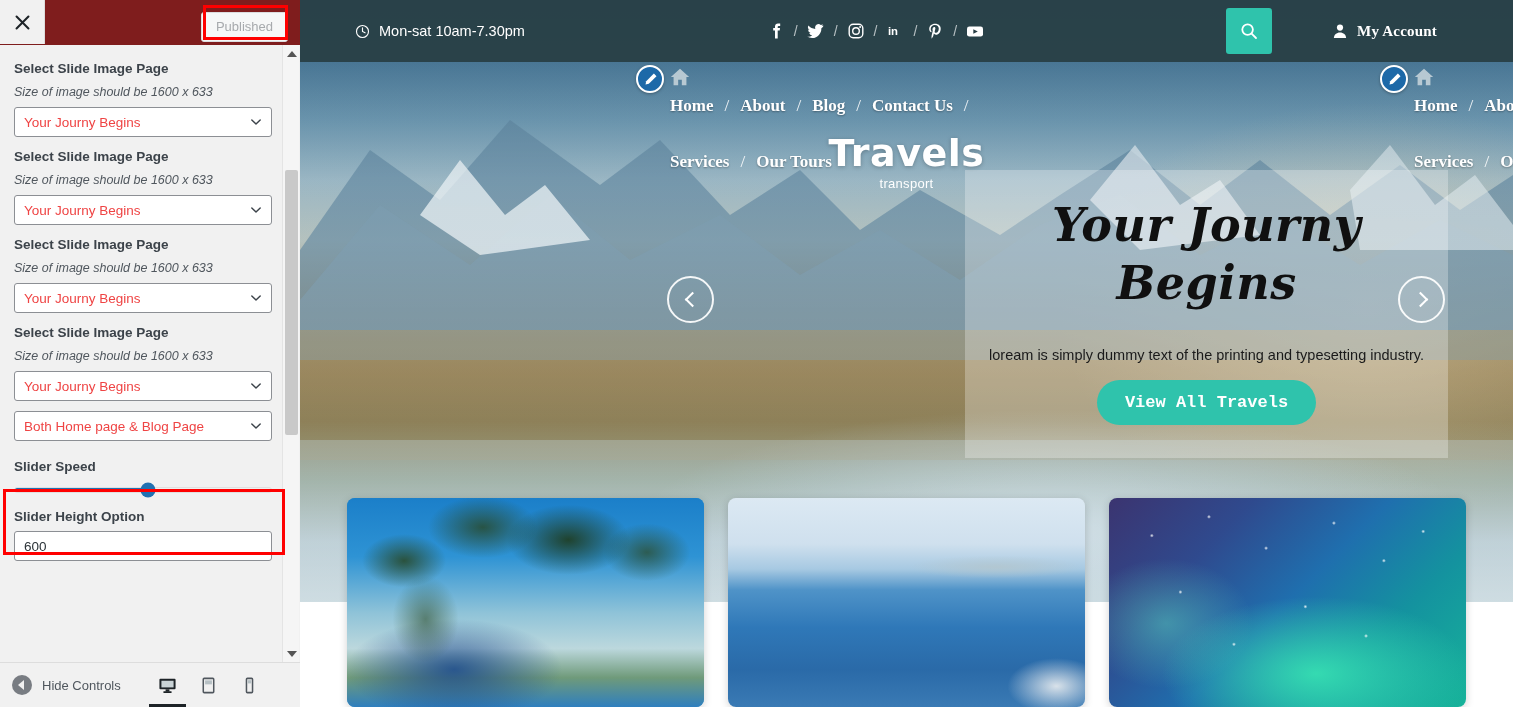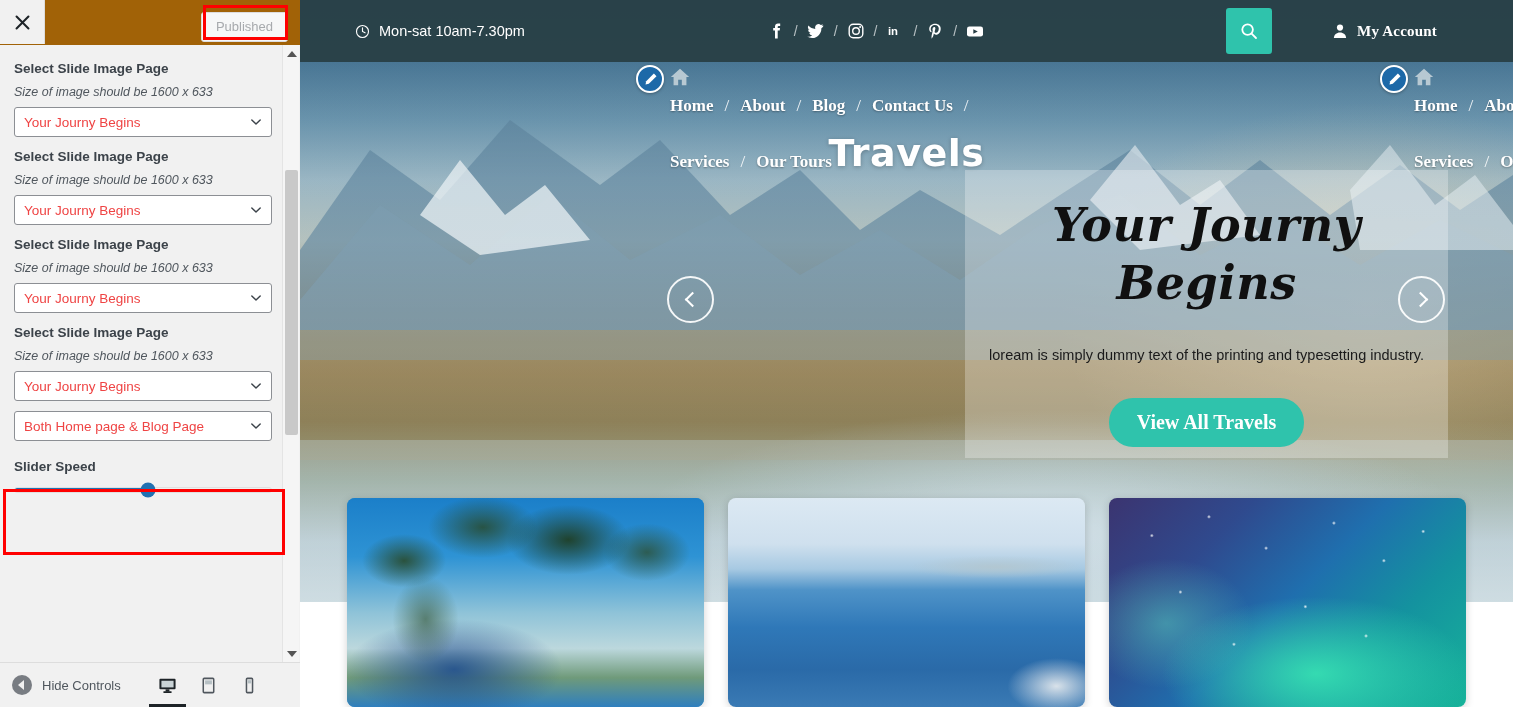"Published" #customizer-header { background: #a16207 -> #7f1d1d }
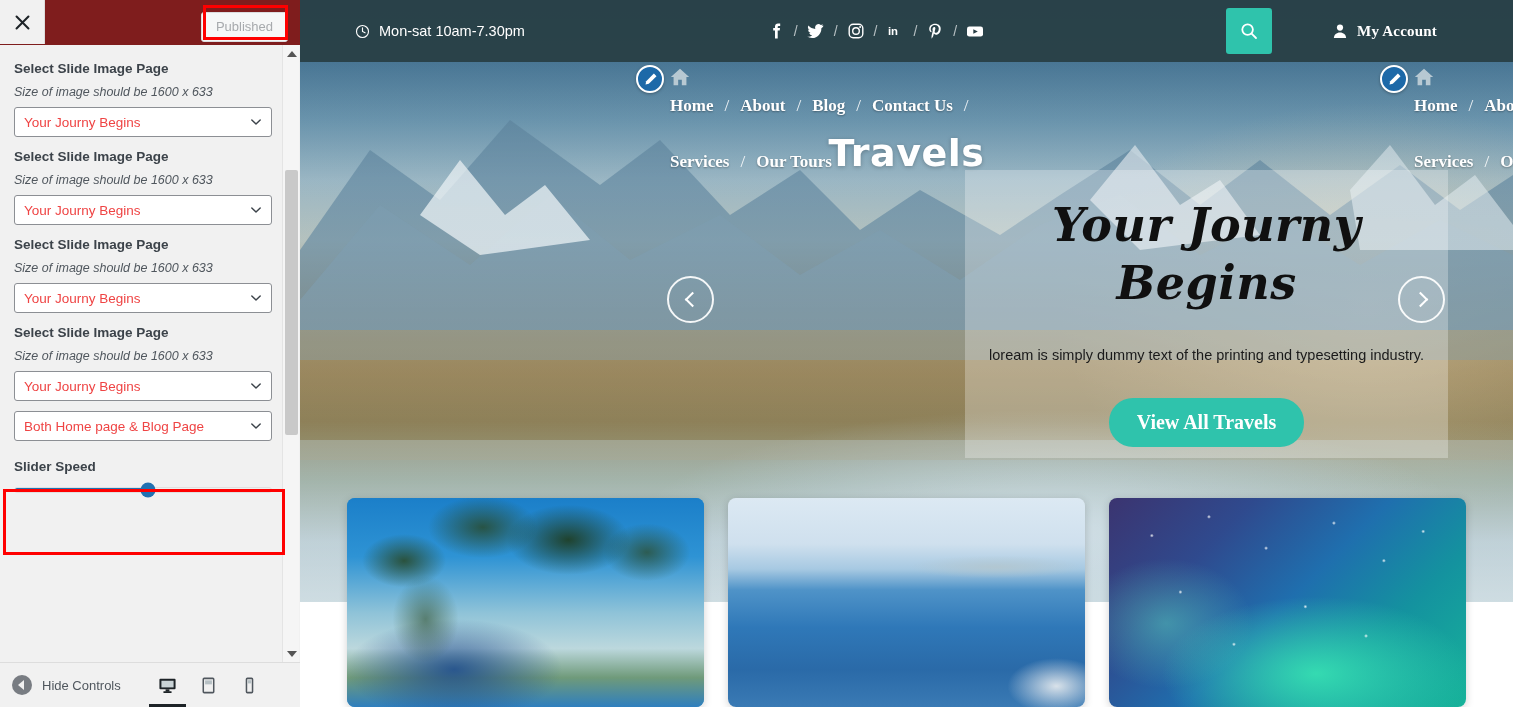"transport" div { html: none -> <div>transport</div> }
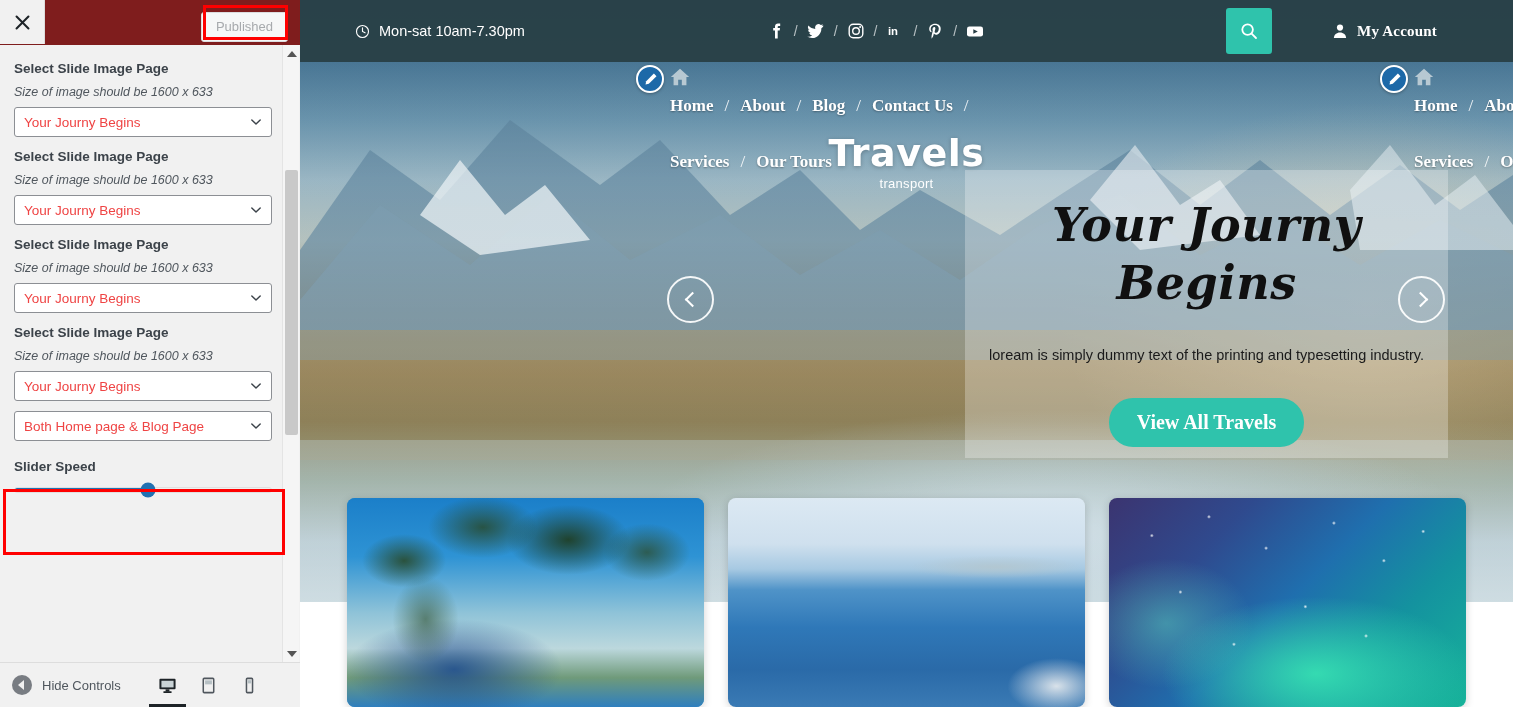"View All Travels" #hero-cta { font-family: Liberation Serif, serif -> Liberation Mono, monospace; font-size: 20px -> 17px; margin-top: 33px -> 15px }
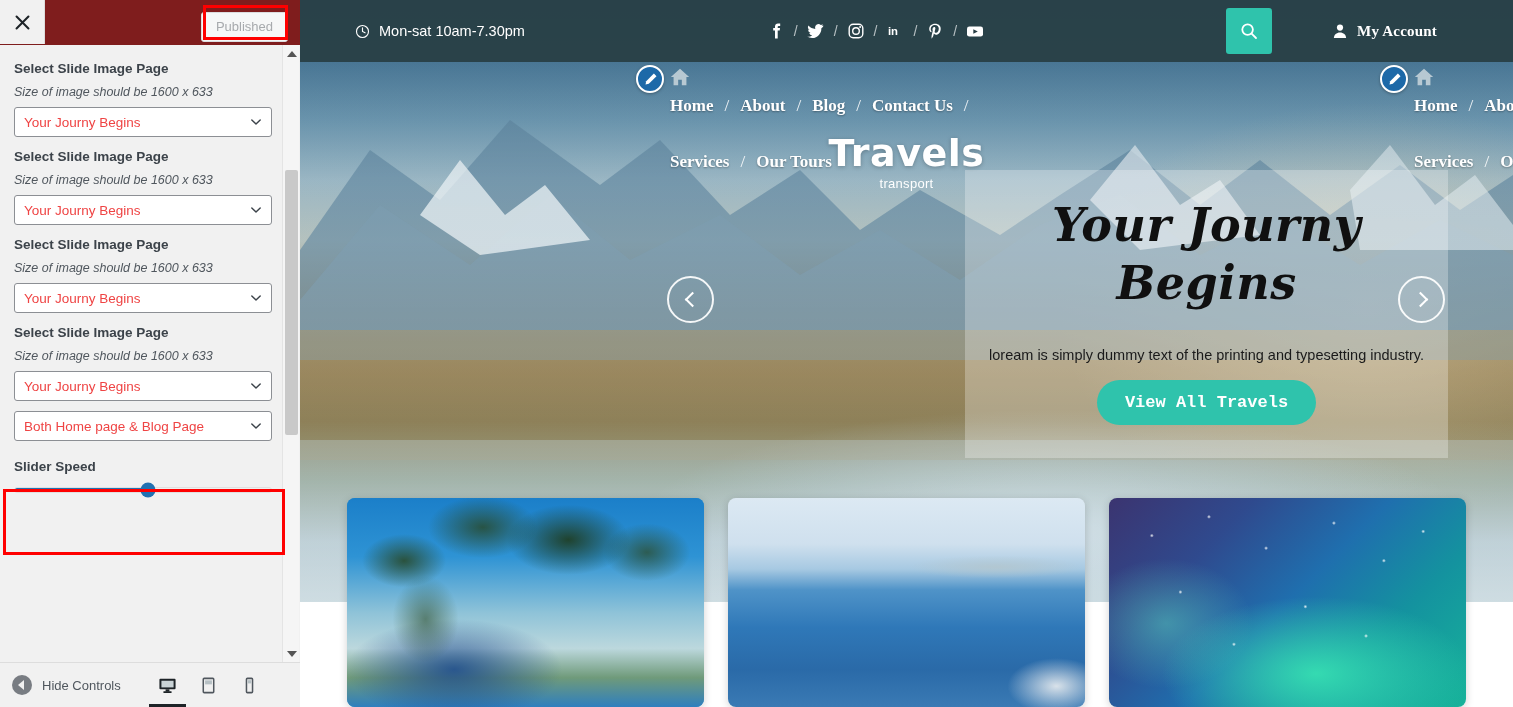"Slider Height Option" div.ctrl { html: none -> <div> <div>Slider Height Option</div> <input> </div> }
